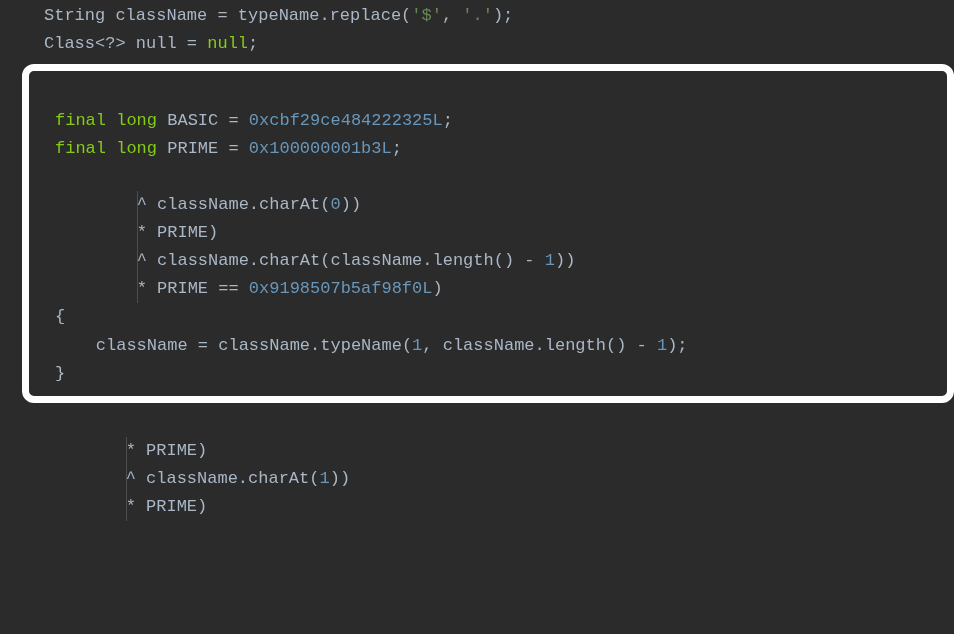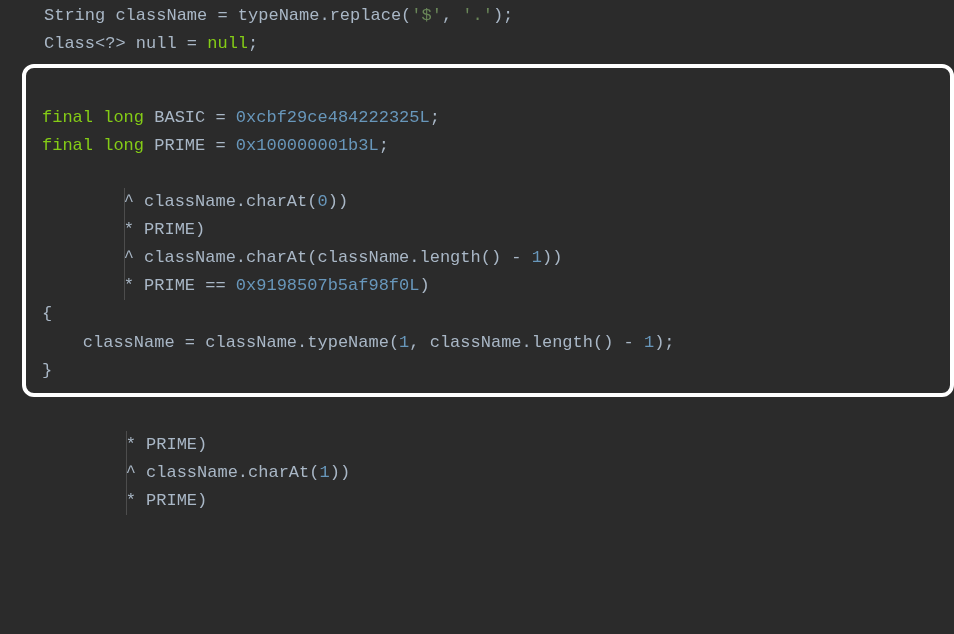"final long BASIC = 0xcbf29ce484222325L;" .highlight-box { border: 4px solid #ffffff -> 7px solid #ffffff; padding: 8px 18px 8px 16px -> 8px 18px 8px 26px }
